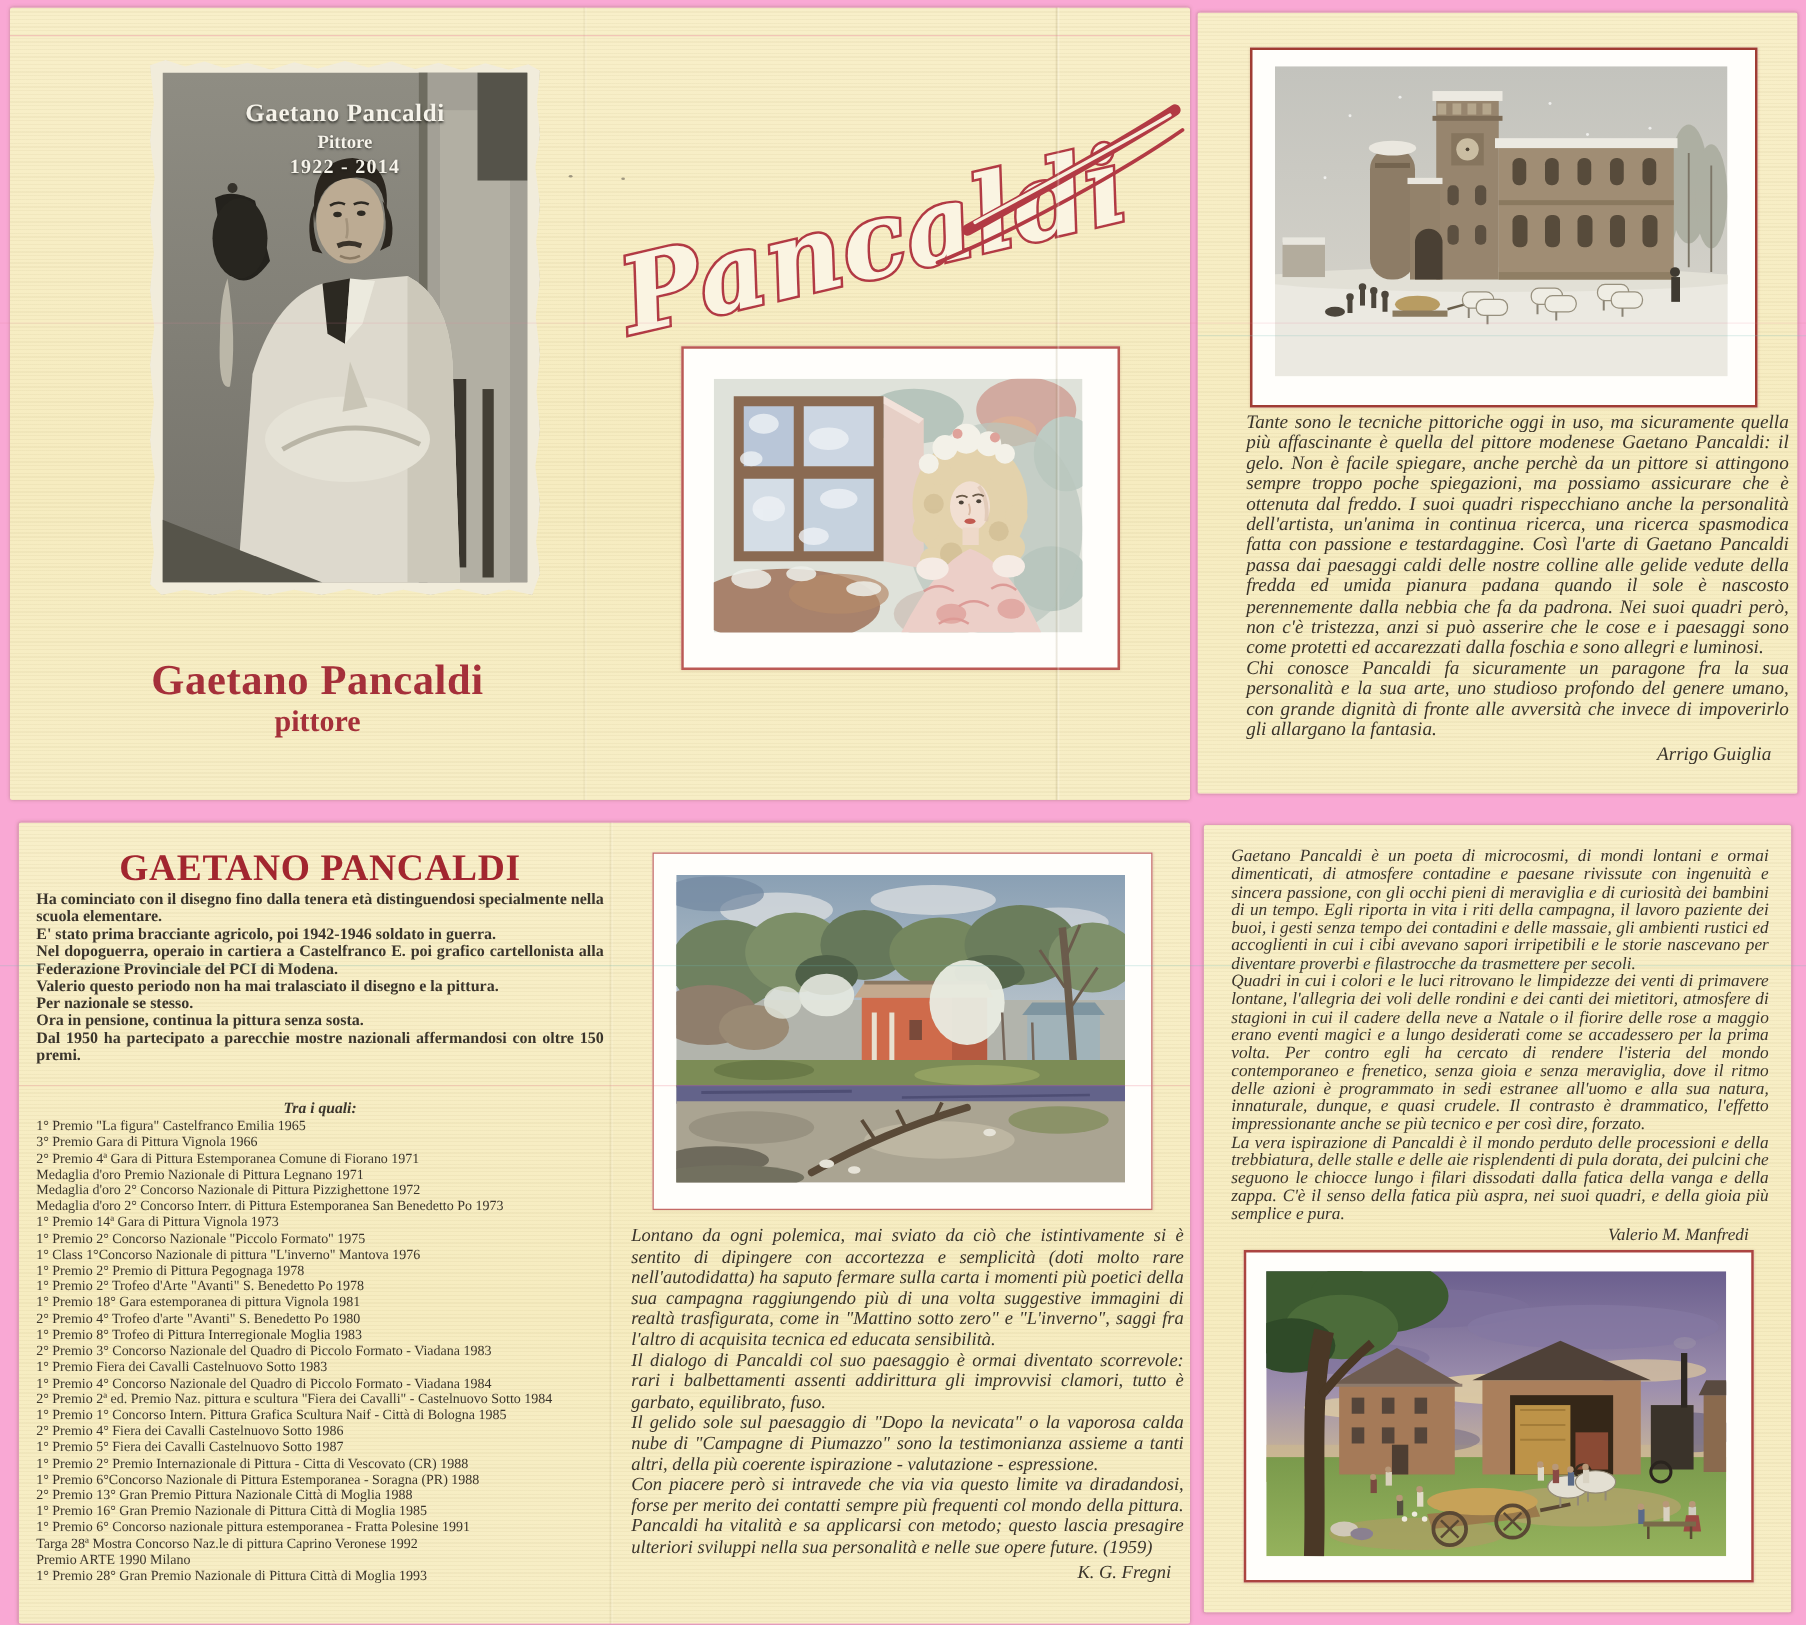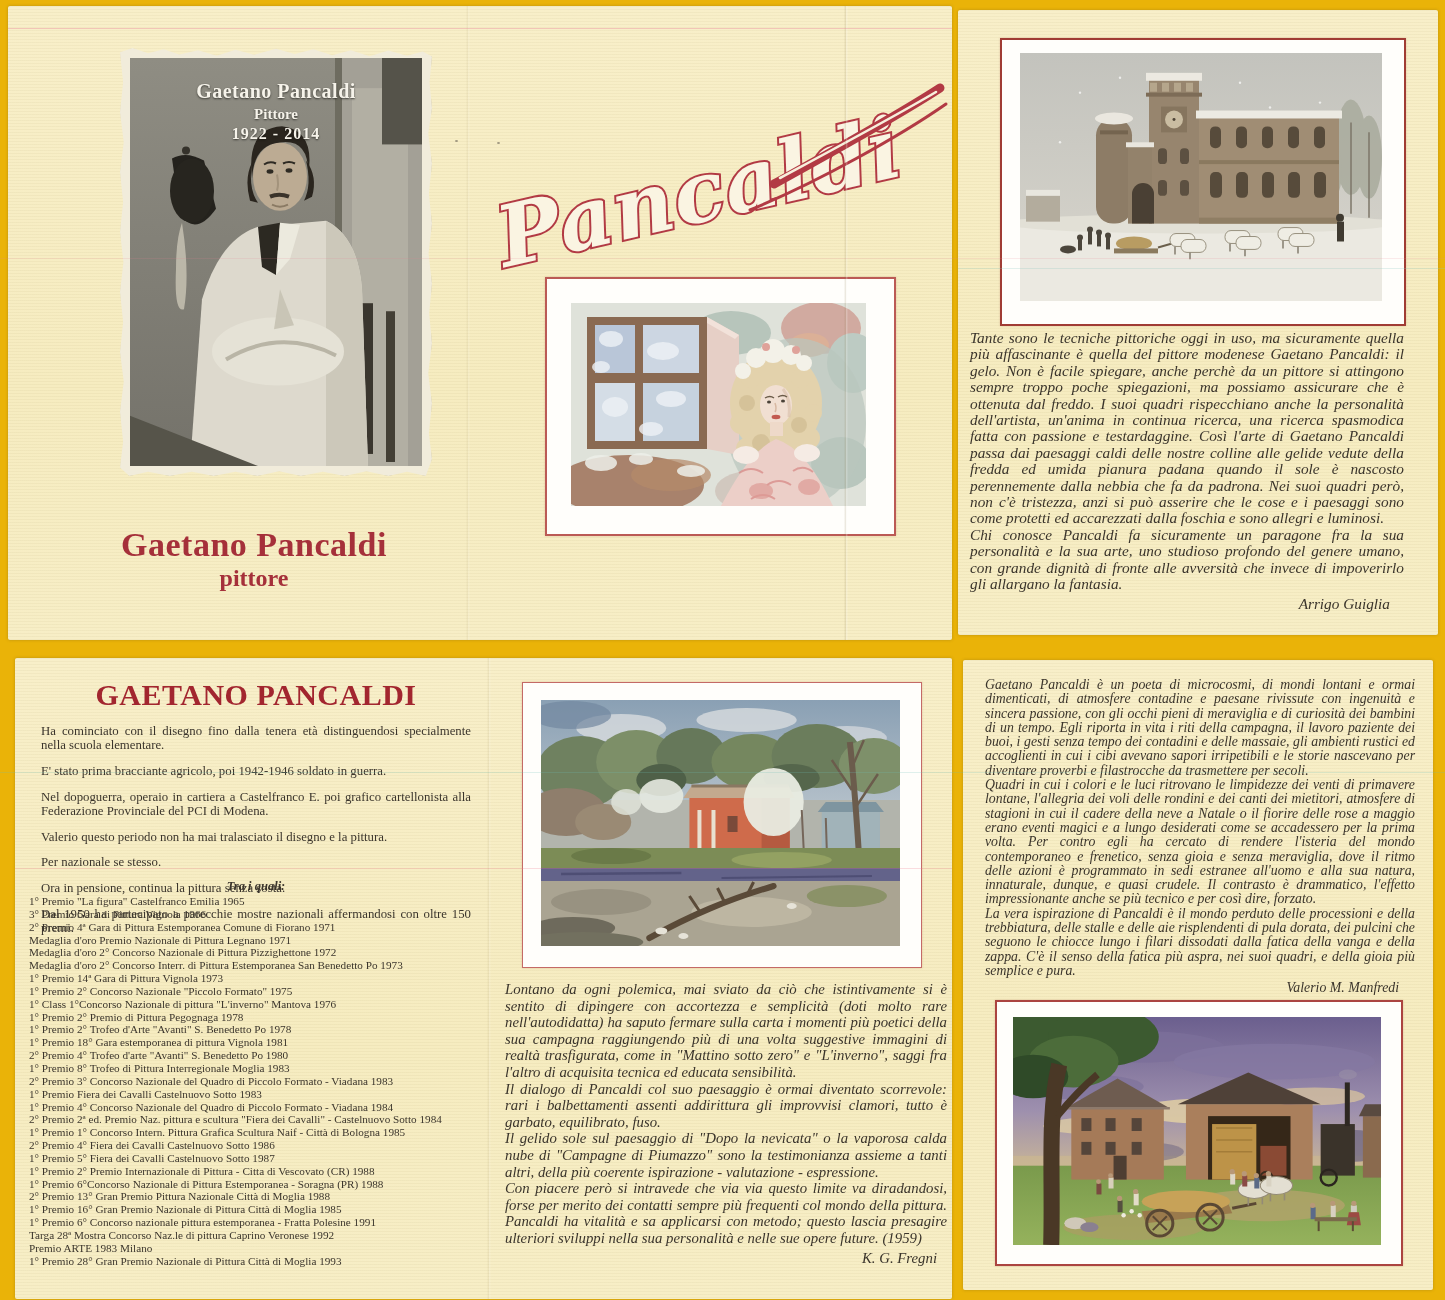"Gaetano Pancaldi" .page { background: #eab308 -> #f9a8d4 }
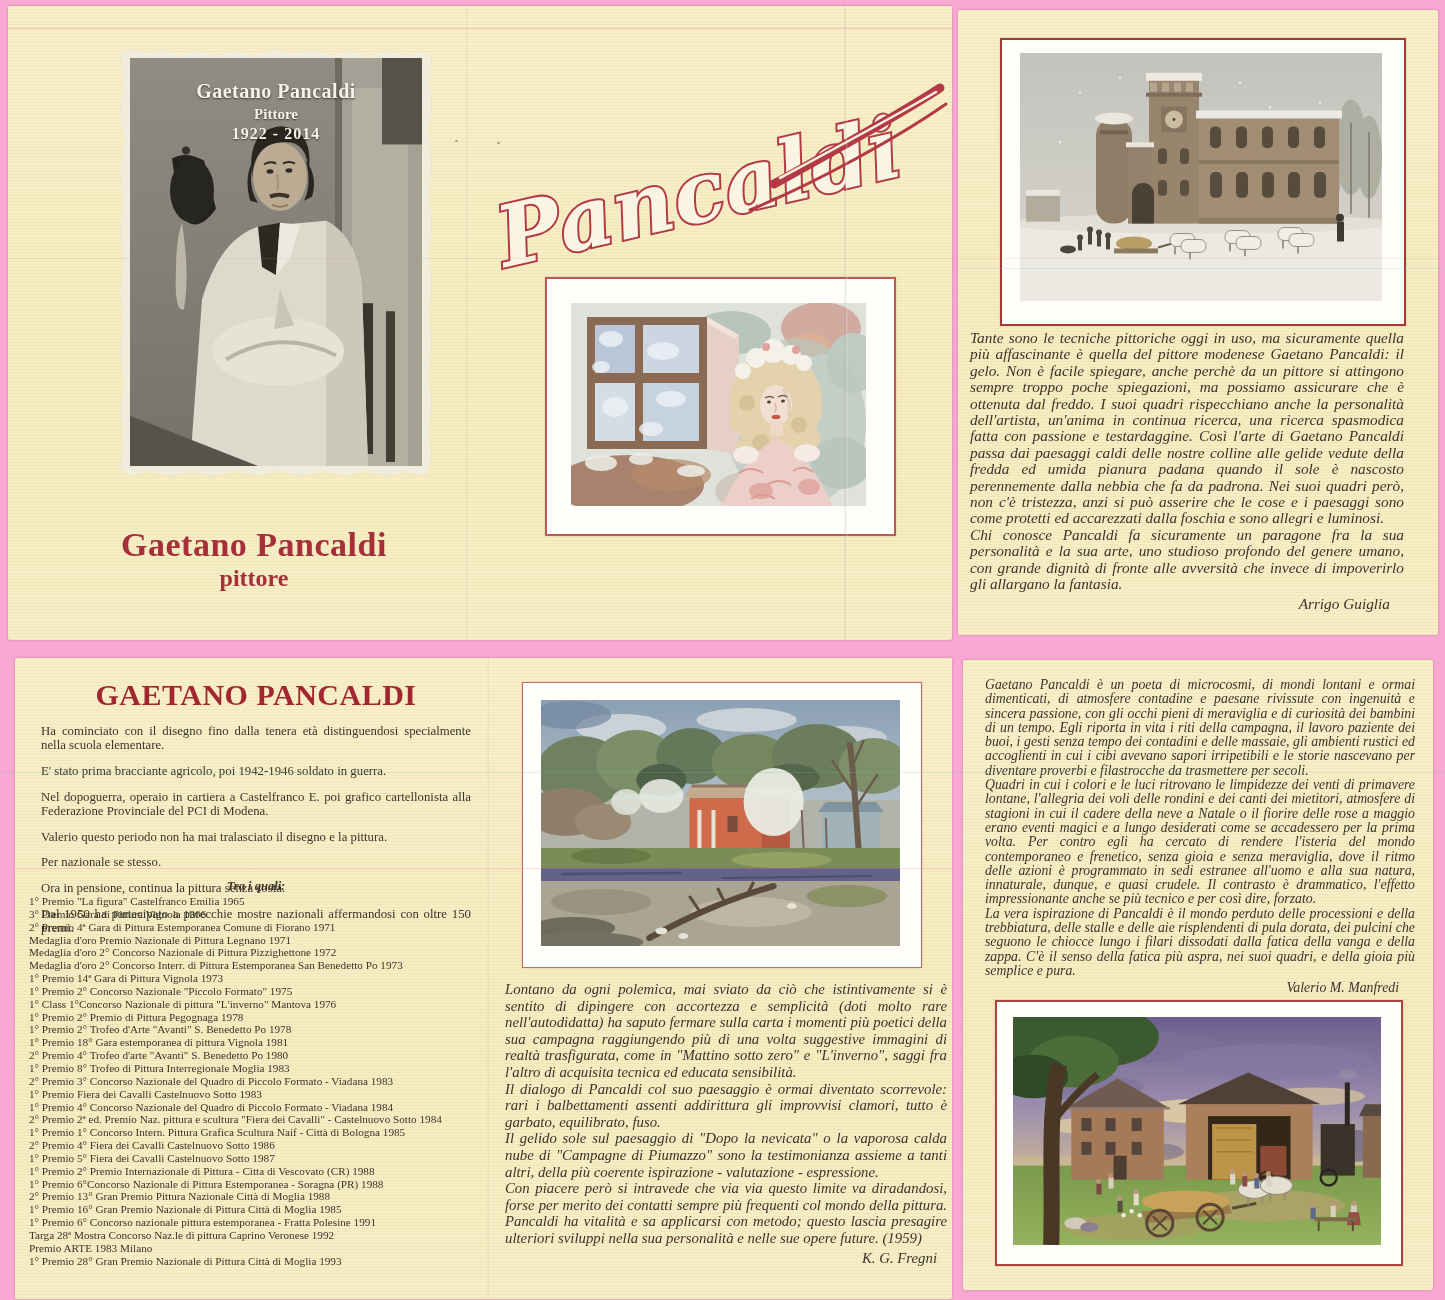"Tante sono le tecniche pittoriche" .text-tr { left: 12px -> 39px }
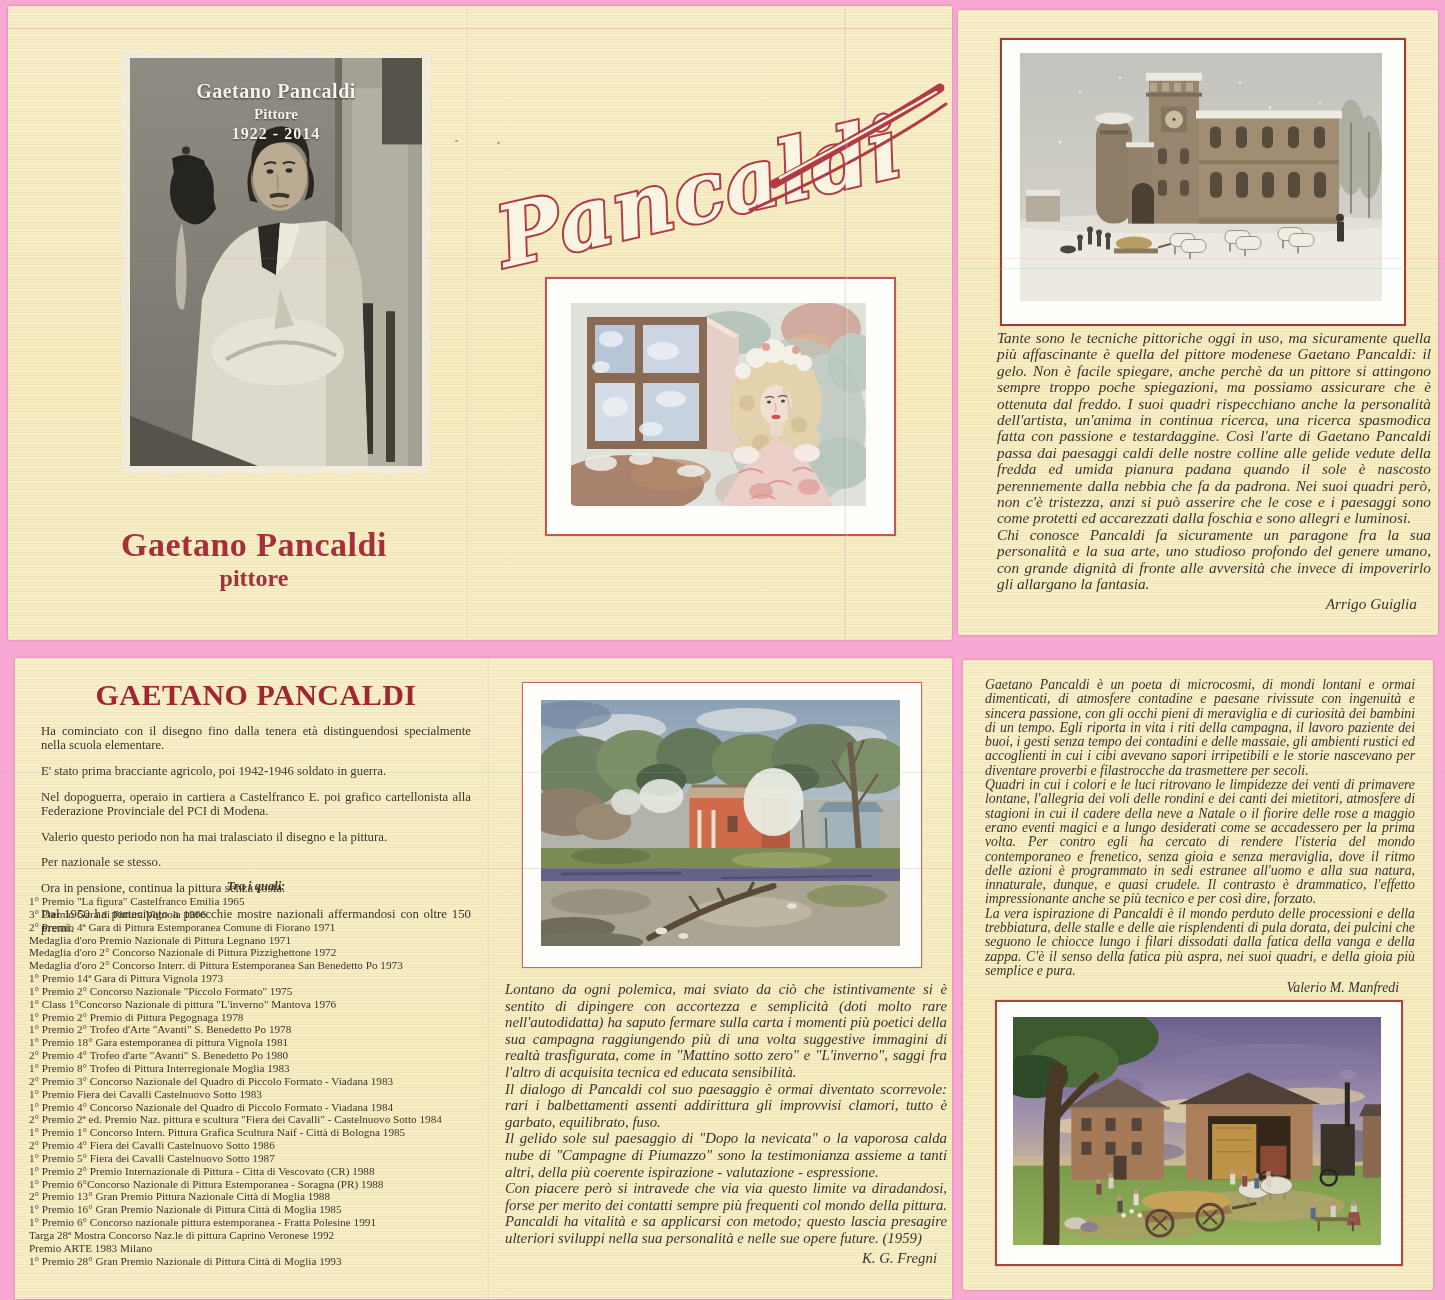"Ha cominciato con il disegno" .bio-text p { font-weight: none -> bold; margin: 12px -> 0 }
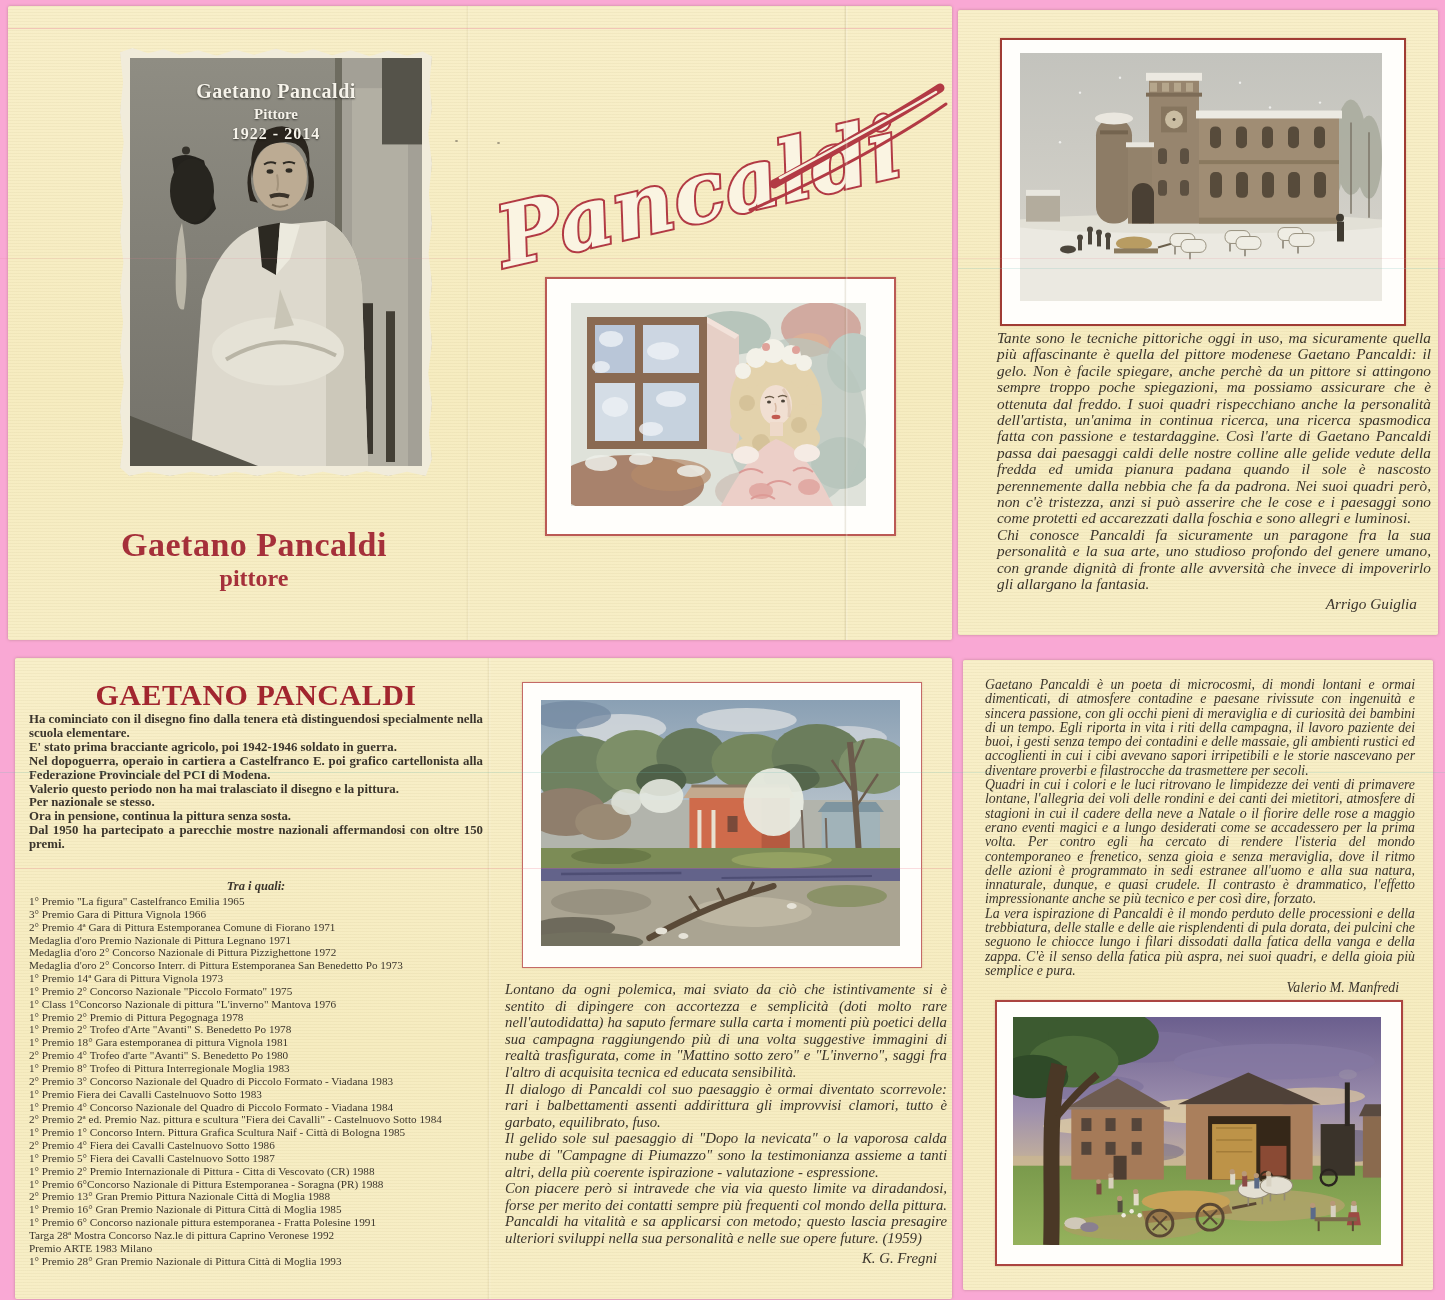"Premio ARTE 1983 Milano" div.award-line { text: 1983 -> 1990 }
